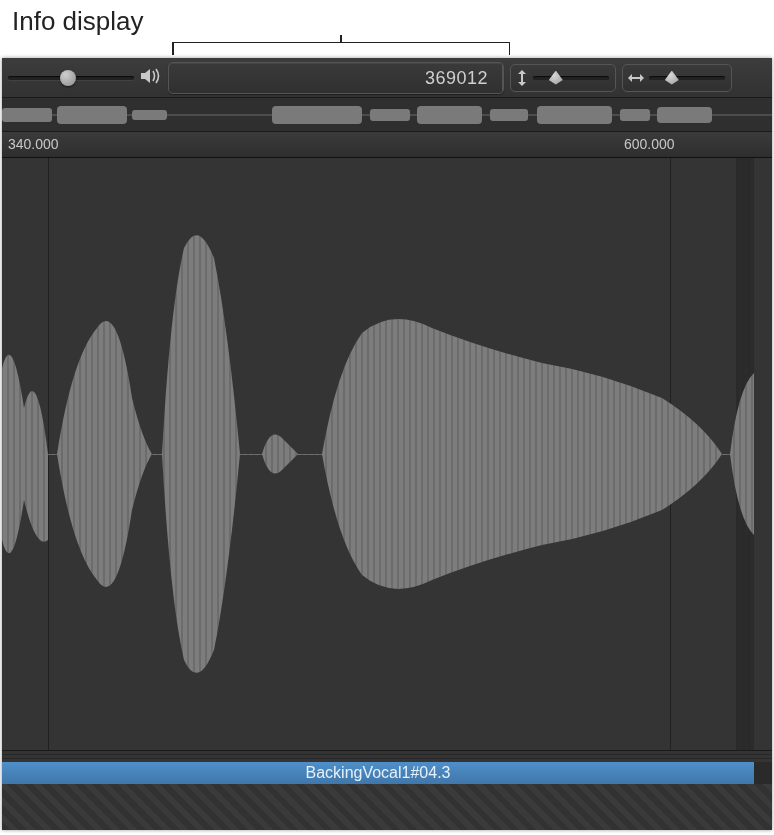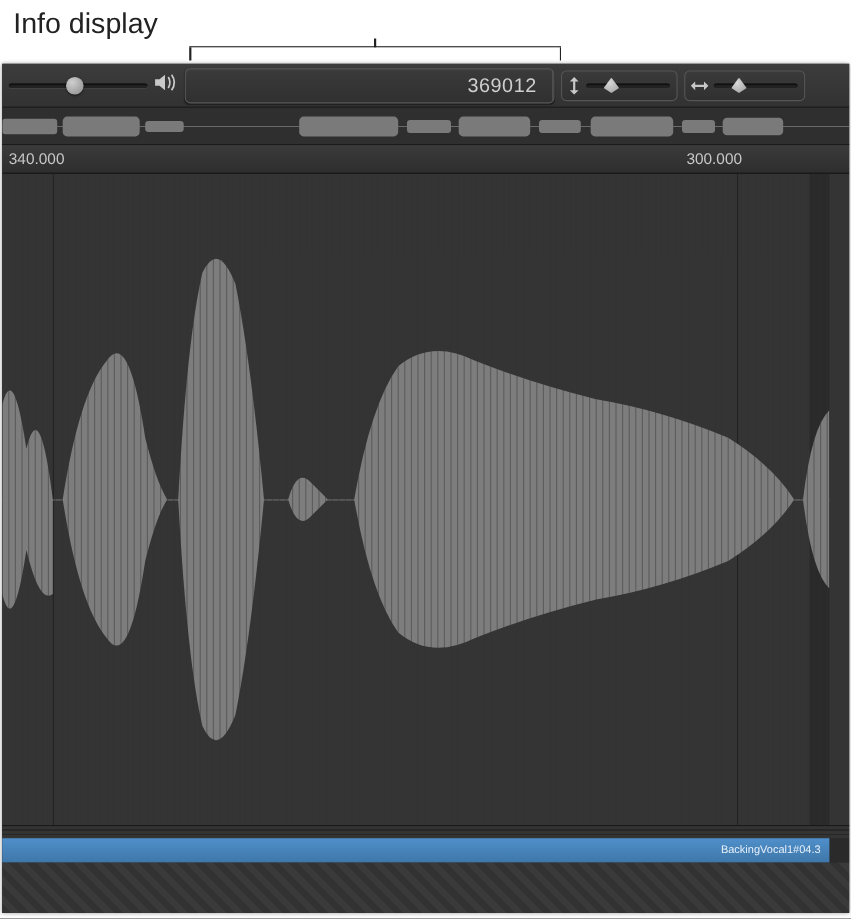"300.000" span.tick-label { text: 300.000 -> 600.000 }
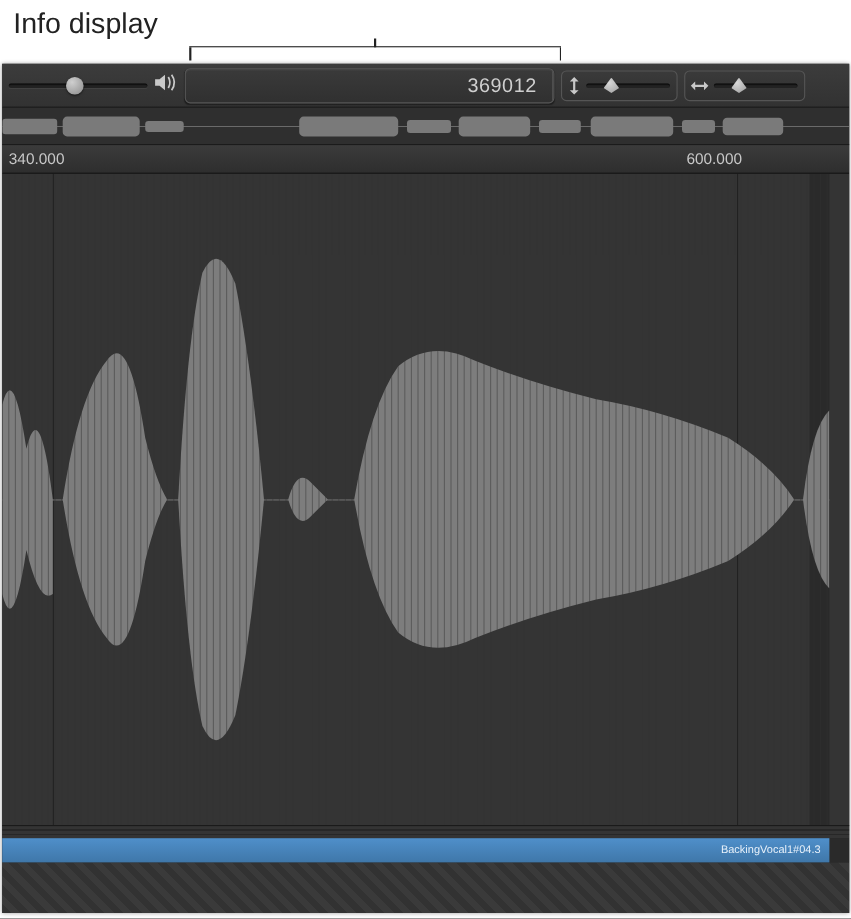"BackingVocal1#04.3" .region { font-size: 10px -> 16px; text-align: right -> center }
